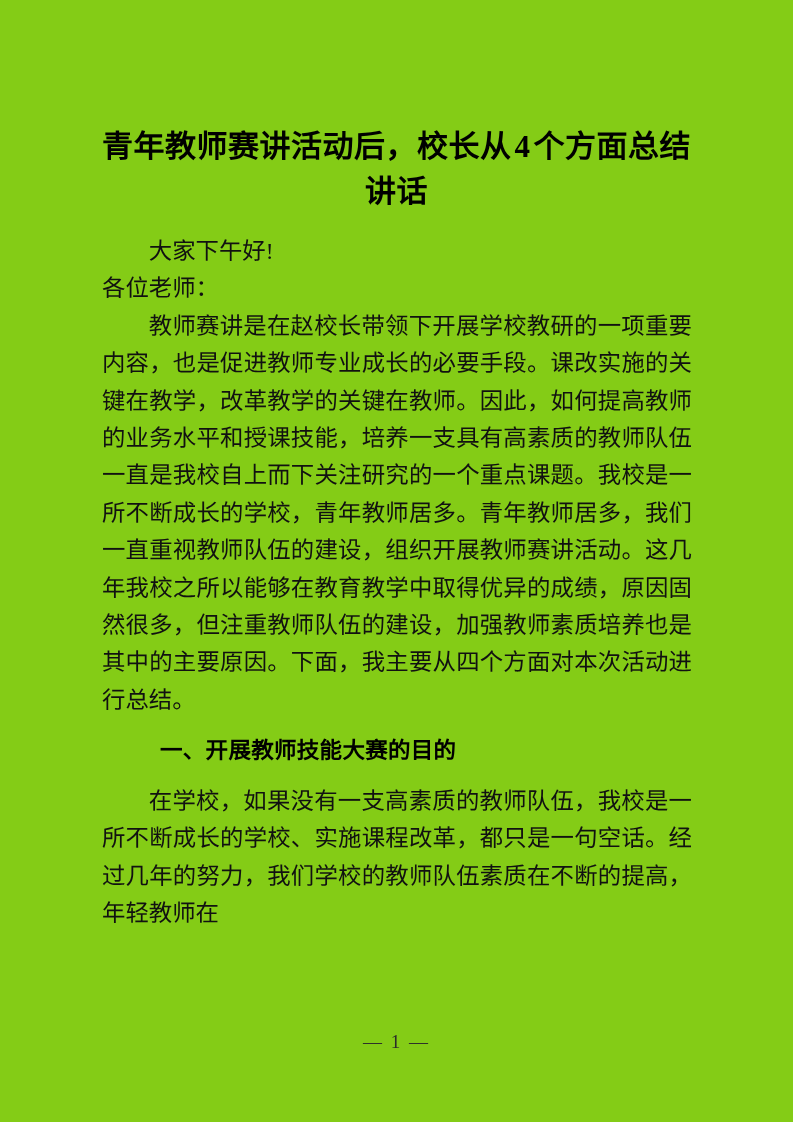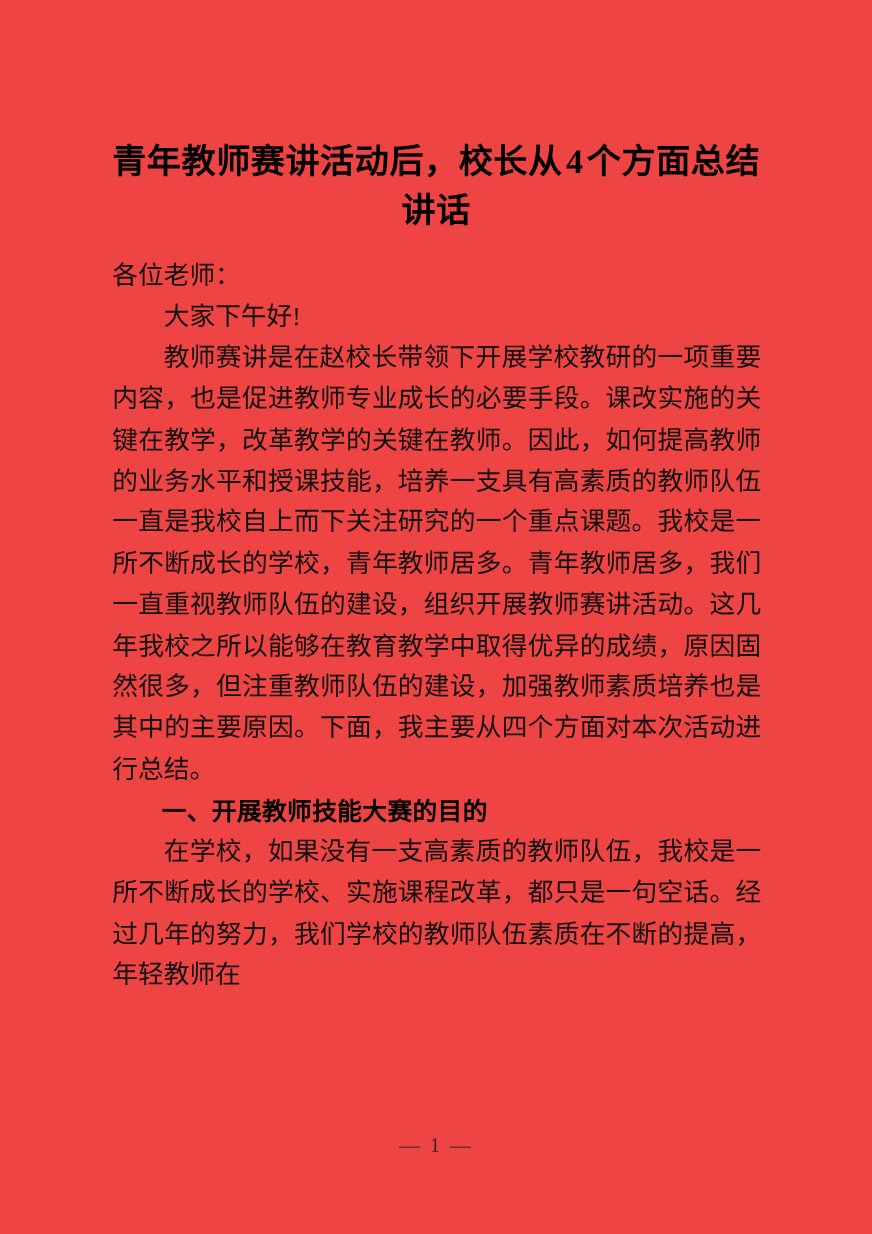"青年教师赛讲活动后，校长从4个方面总结讲话" .page { background: #ef4444 -> #84cc16 }
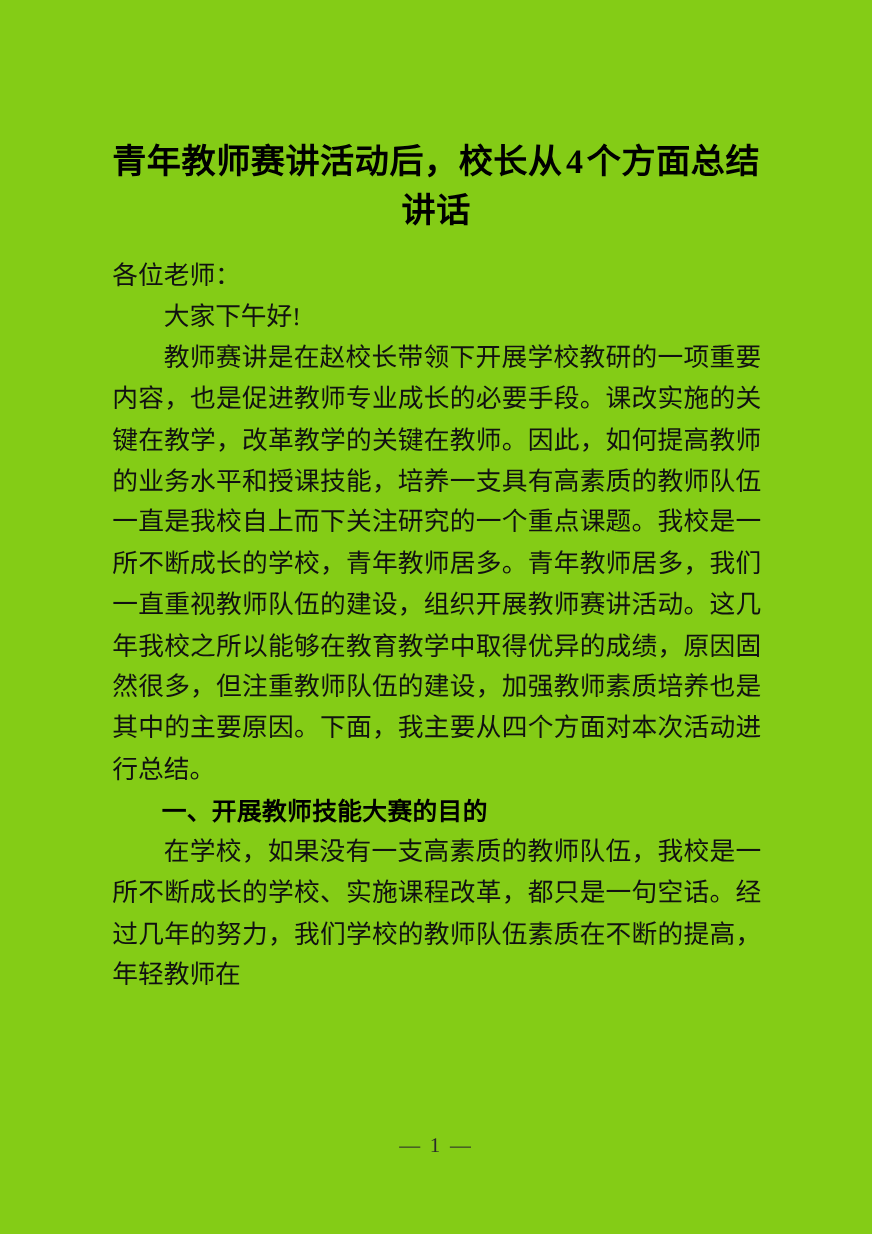"各位老师：" p.para { order: before "大家下午好!" -> after "大家下午好!" }
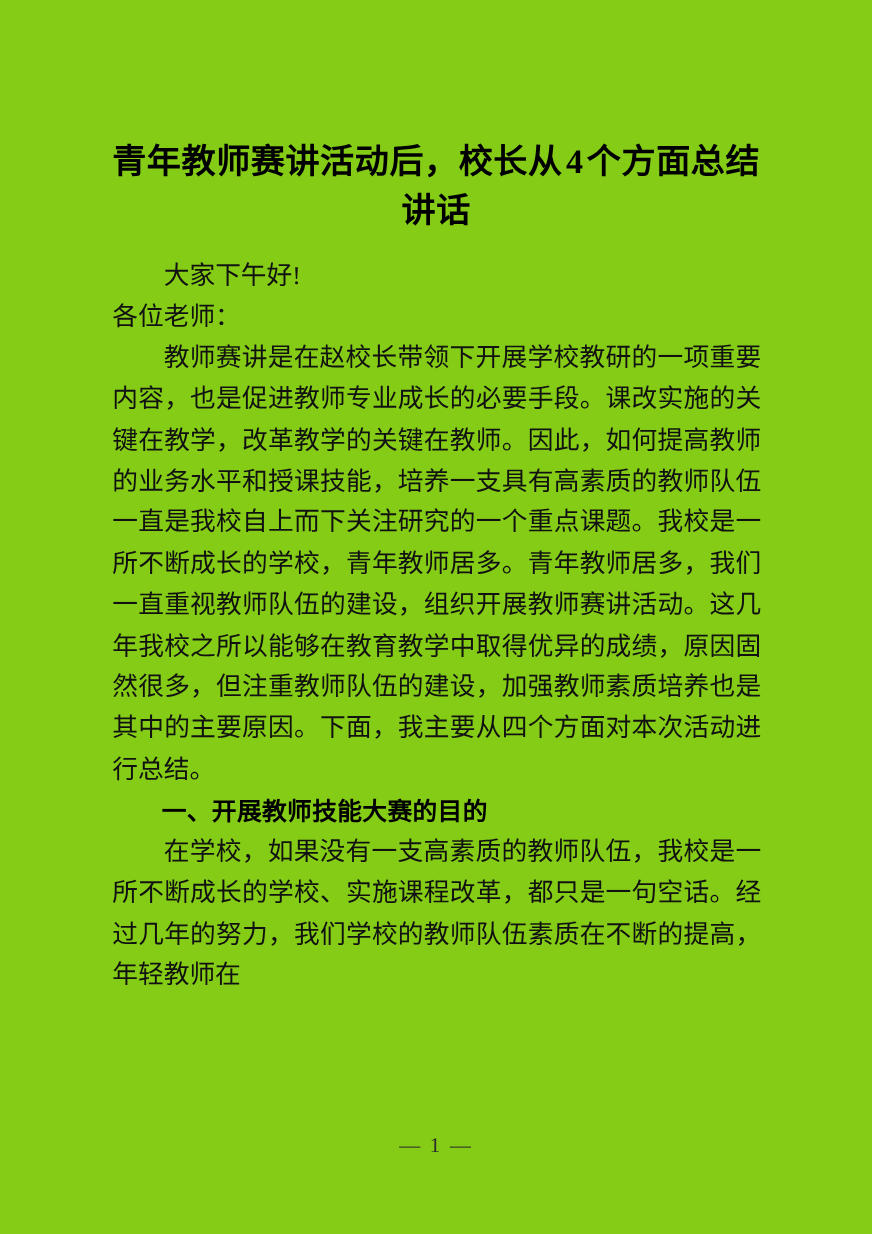"一、开展教师技能大赛的目的" .section-heading { margin: 0 -> 13px }
